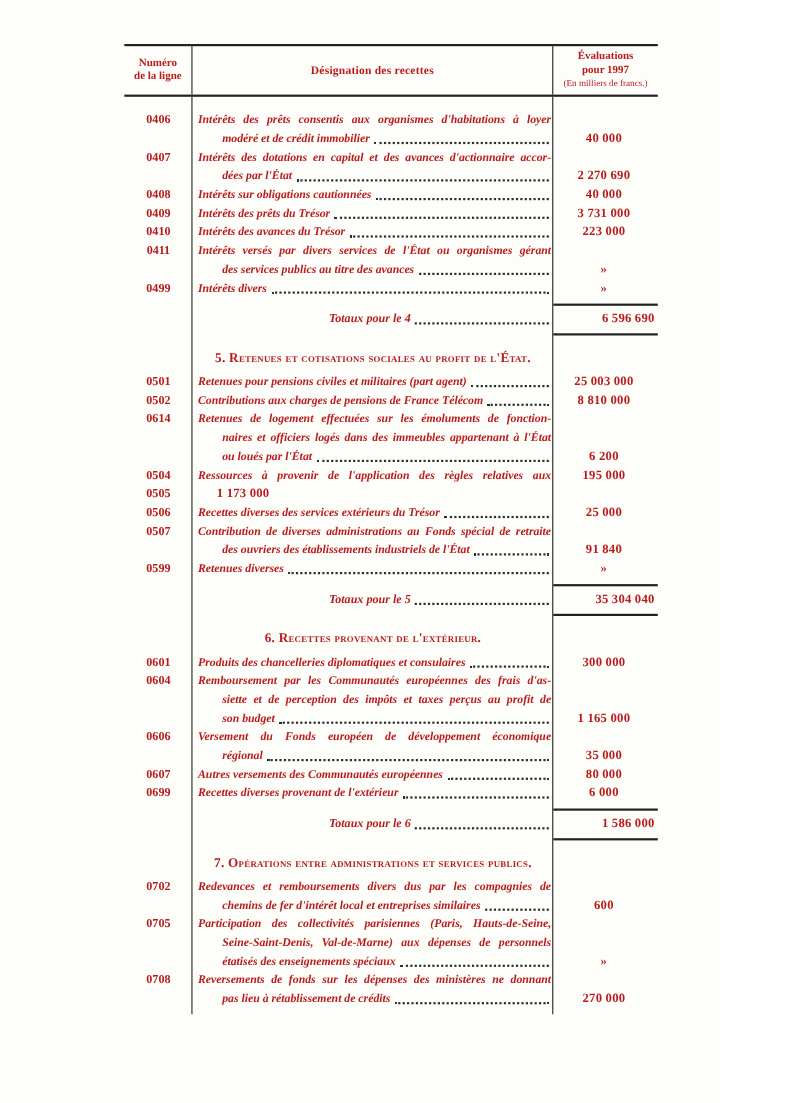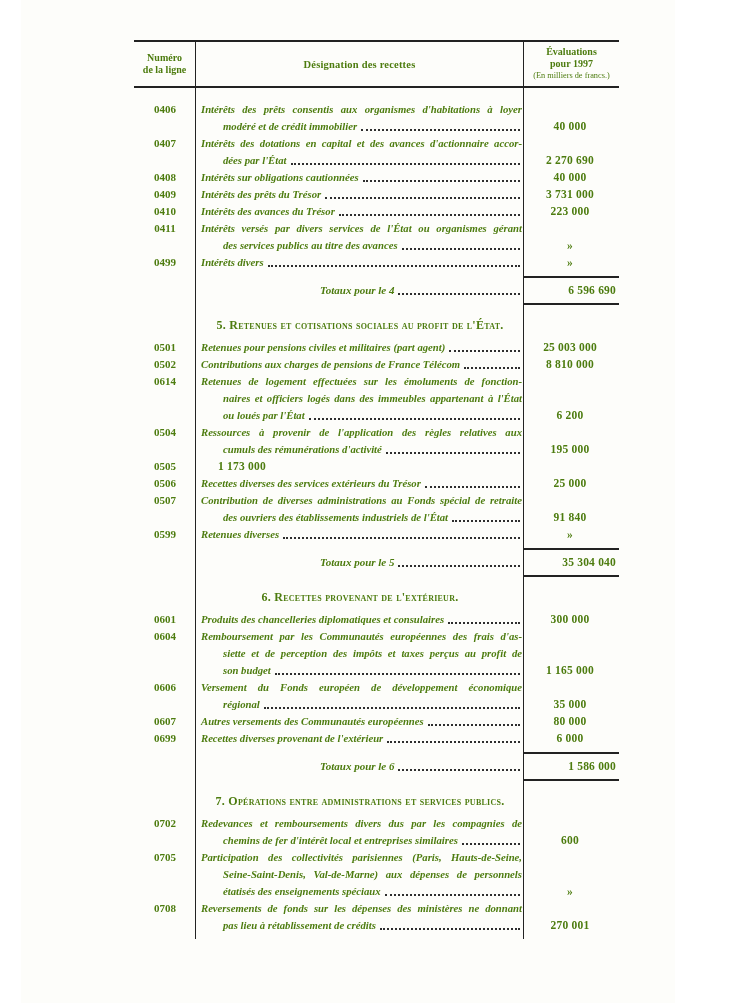"Numéro" .page { color: #4d7c0f -> #b91c1c; margin-left: 21px -> none }
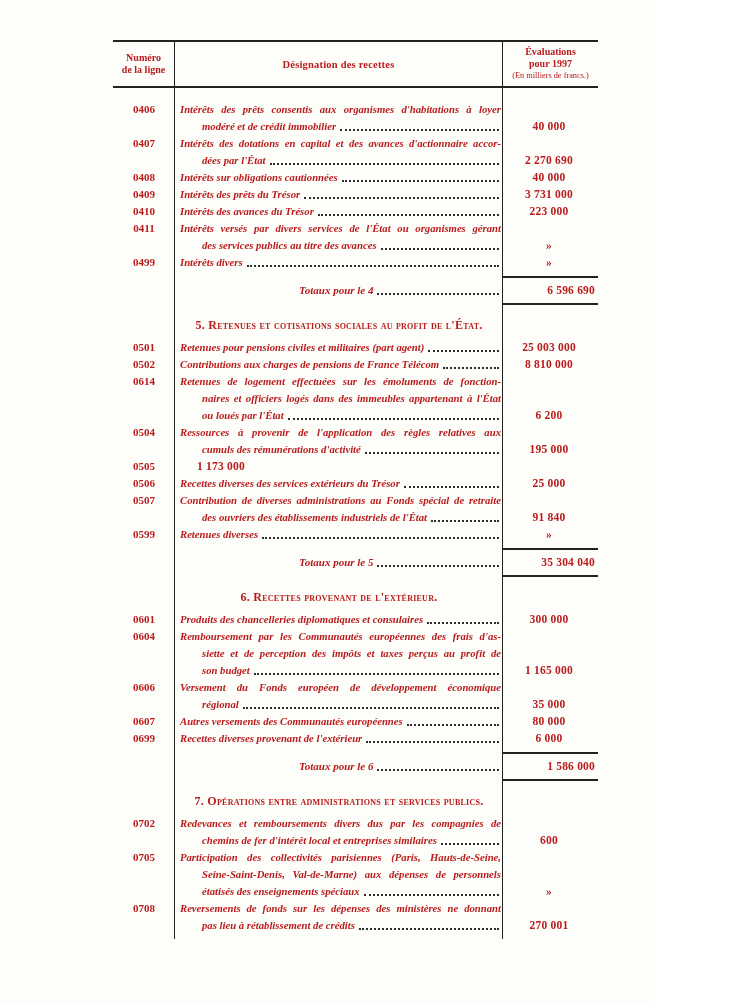"cumuls des rémunérations d'activité" div.dline { html: <div> <span>cumuls des rémunérations d'activité</span> <span></span> </div> -> none }
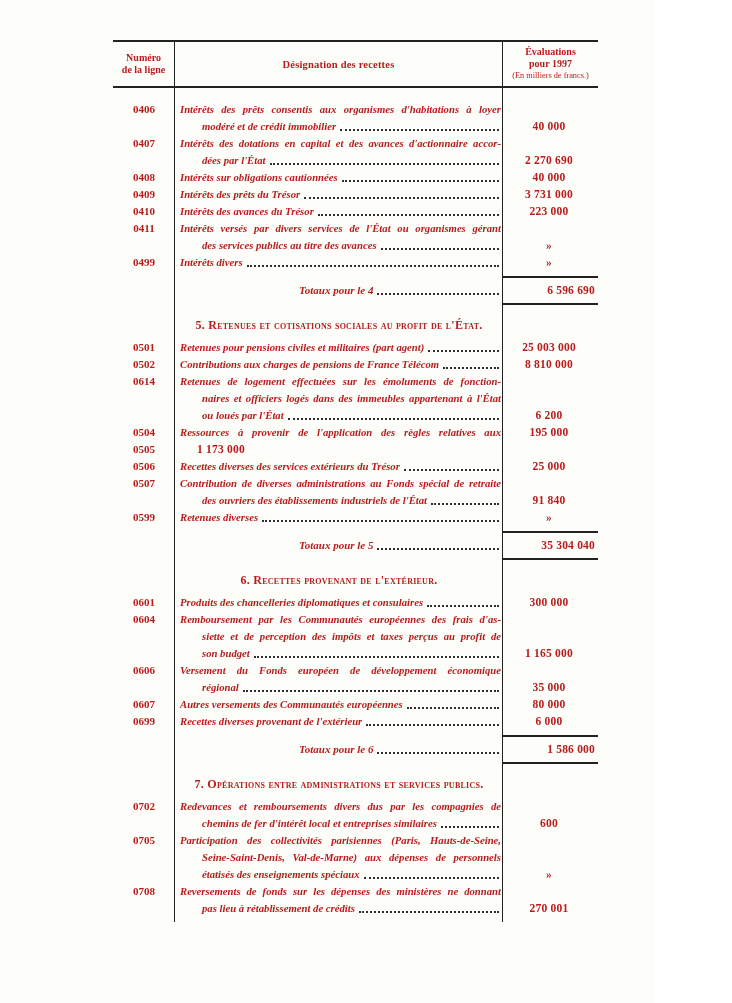"270 001" div.cell { text: 270 001 -> 270 000 }
